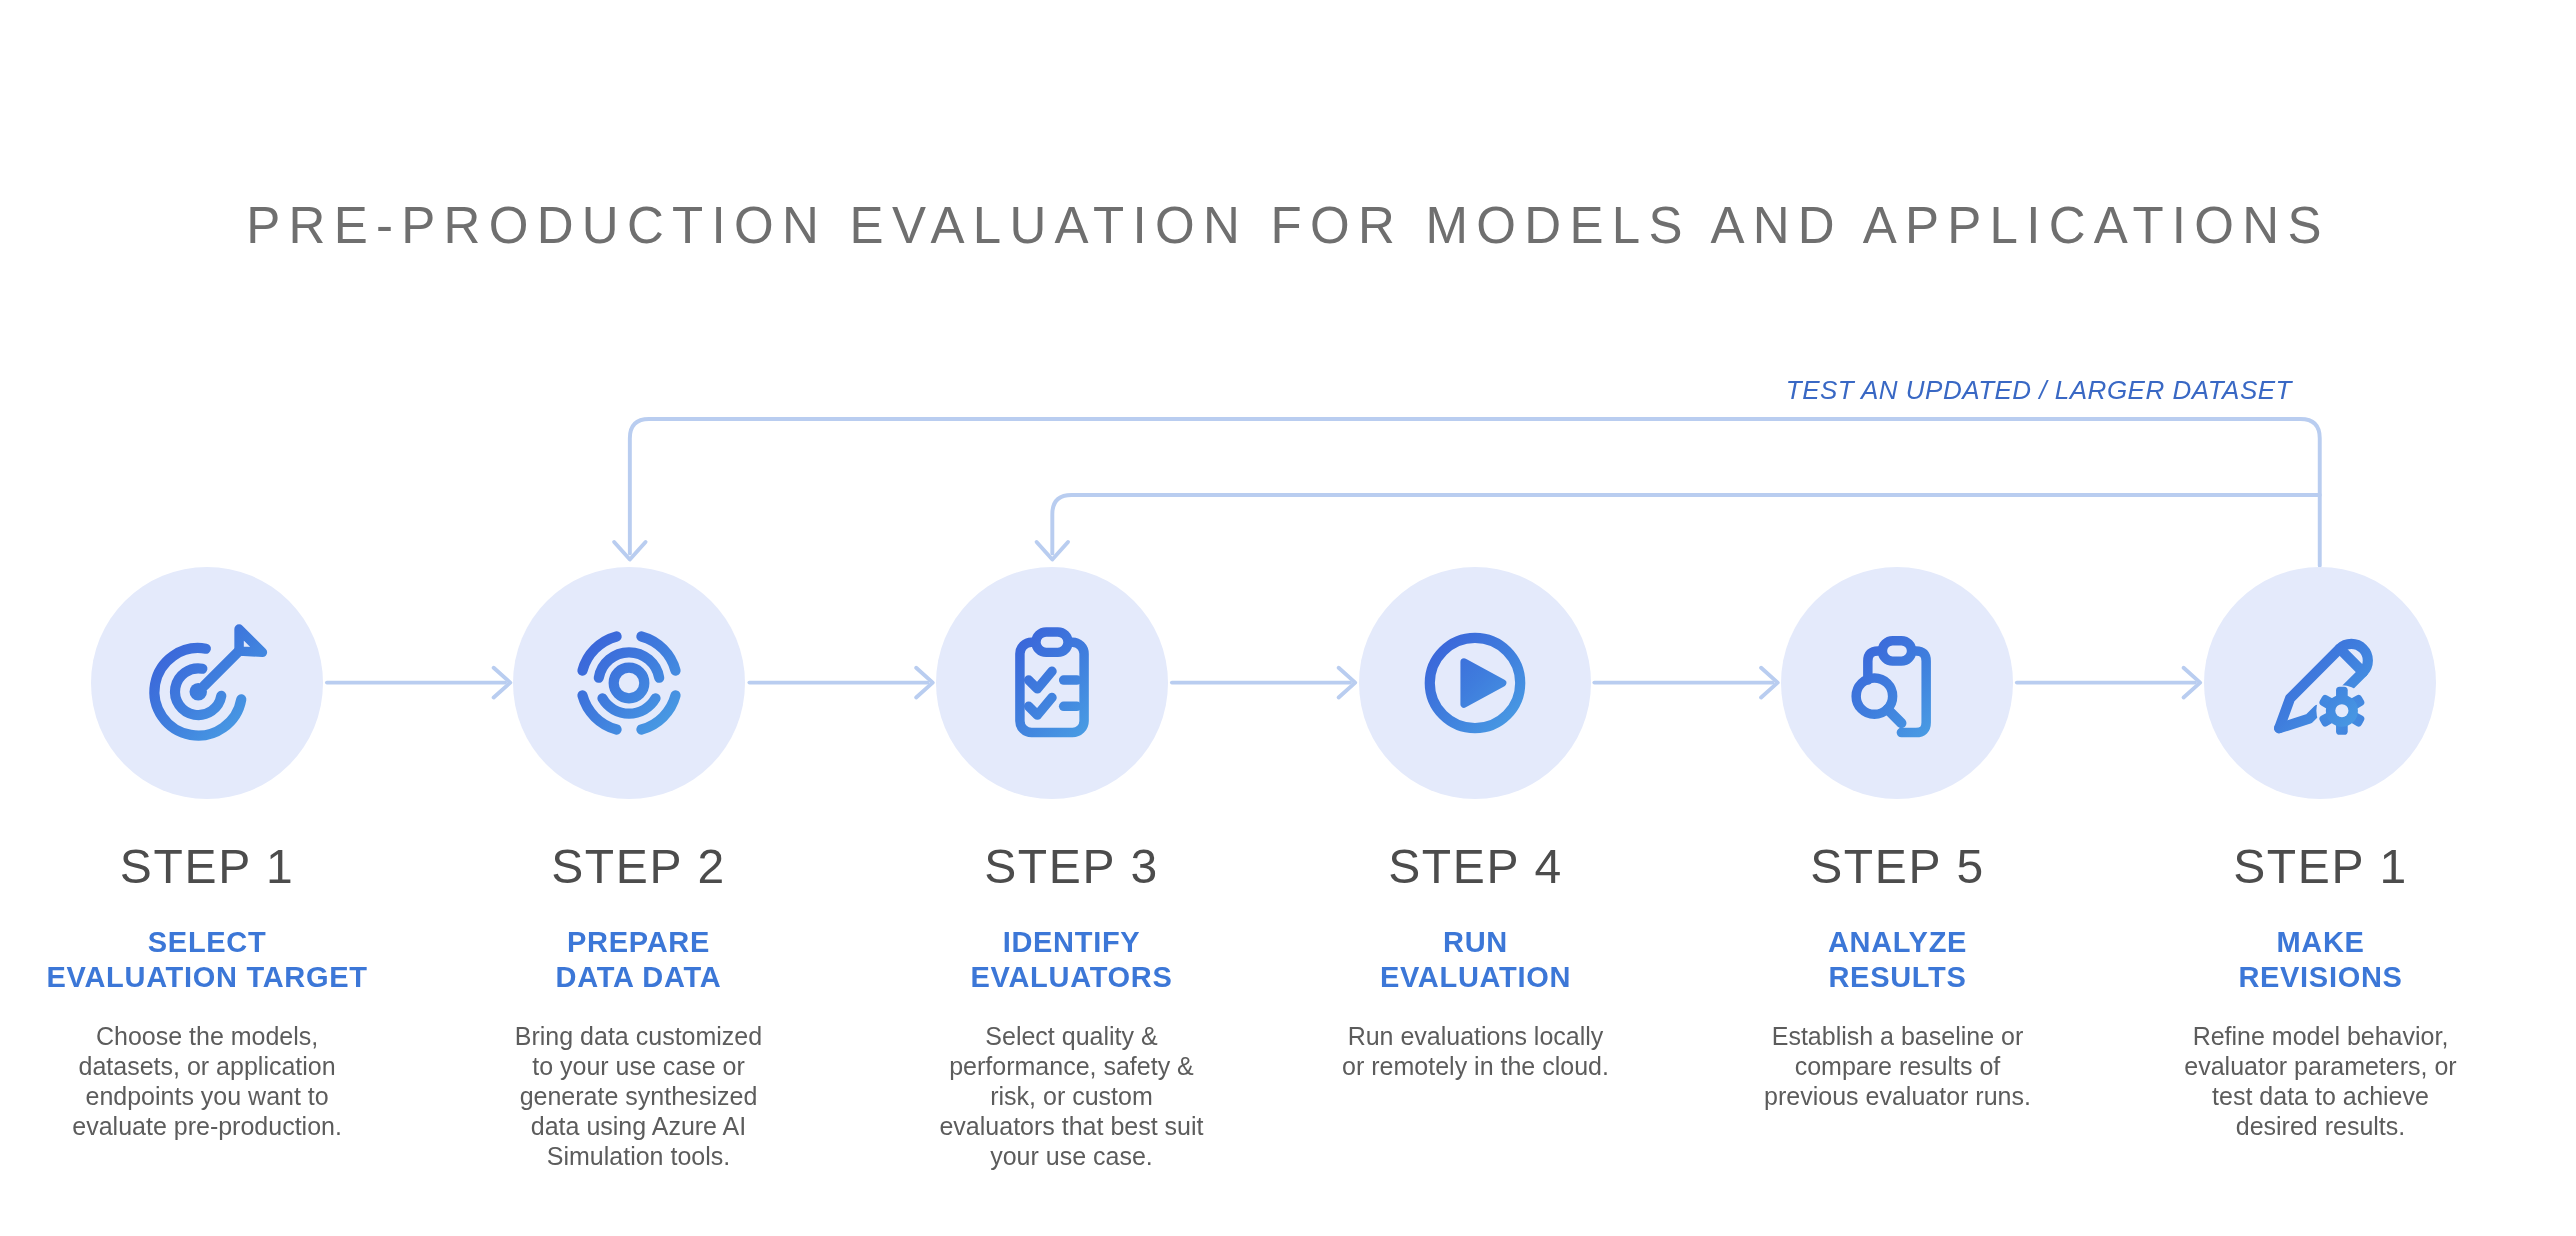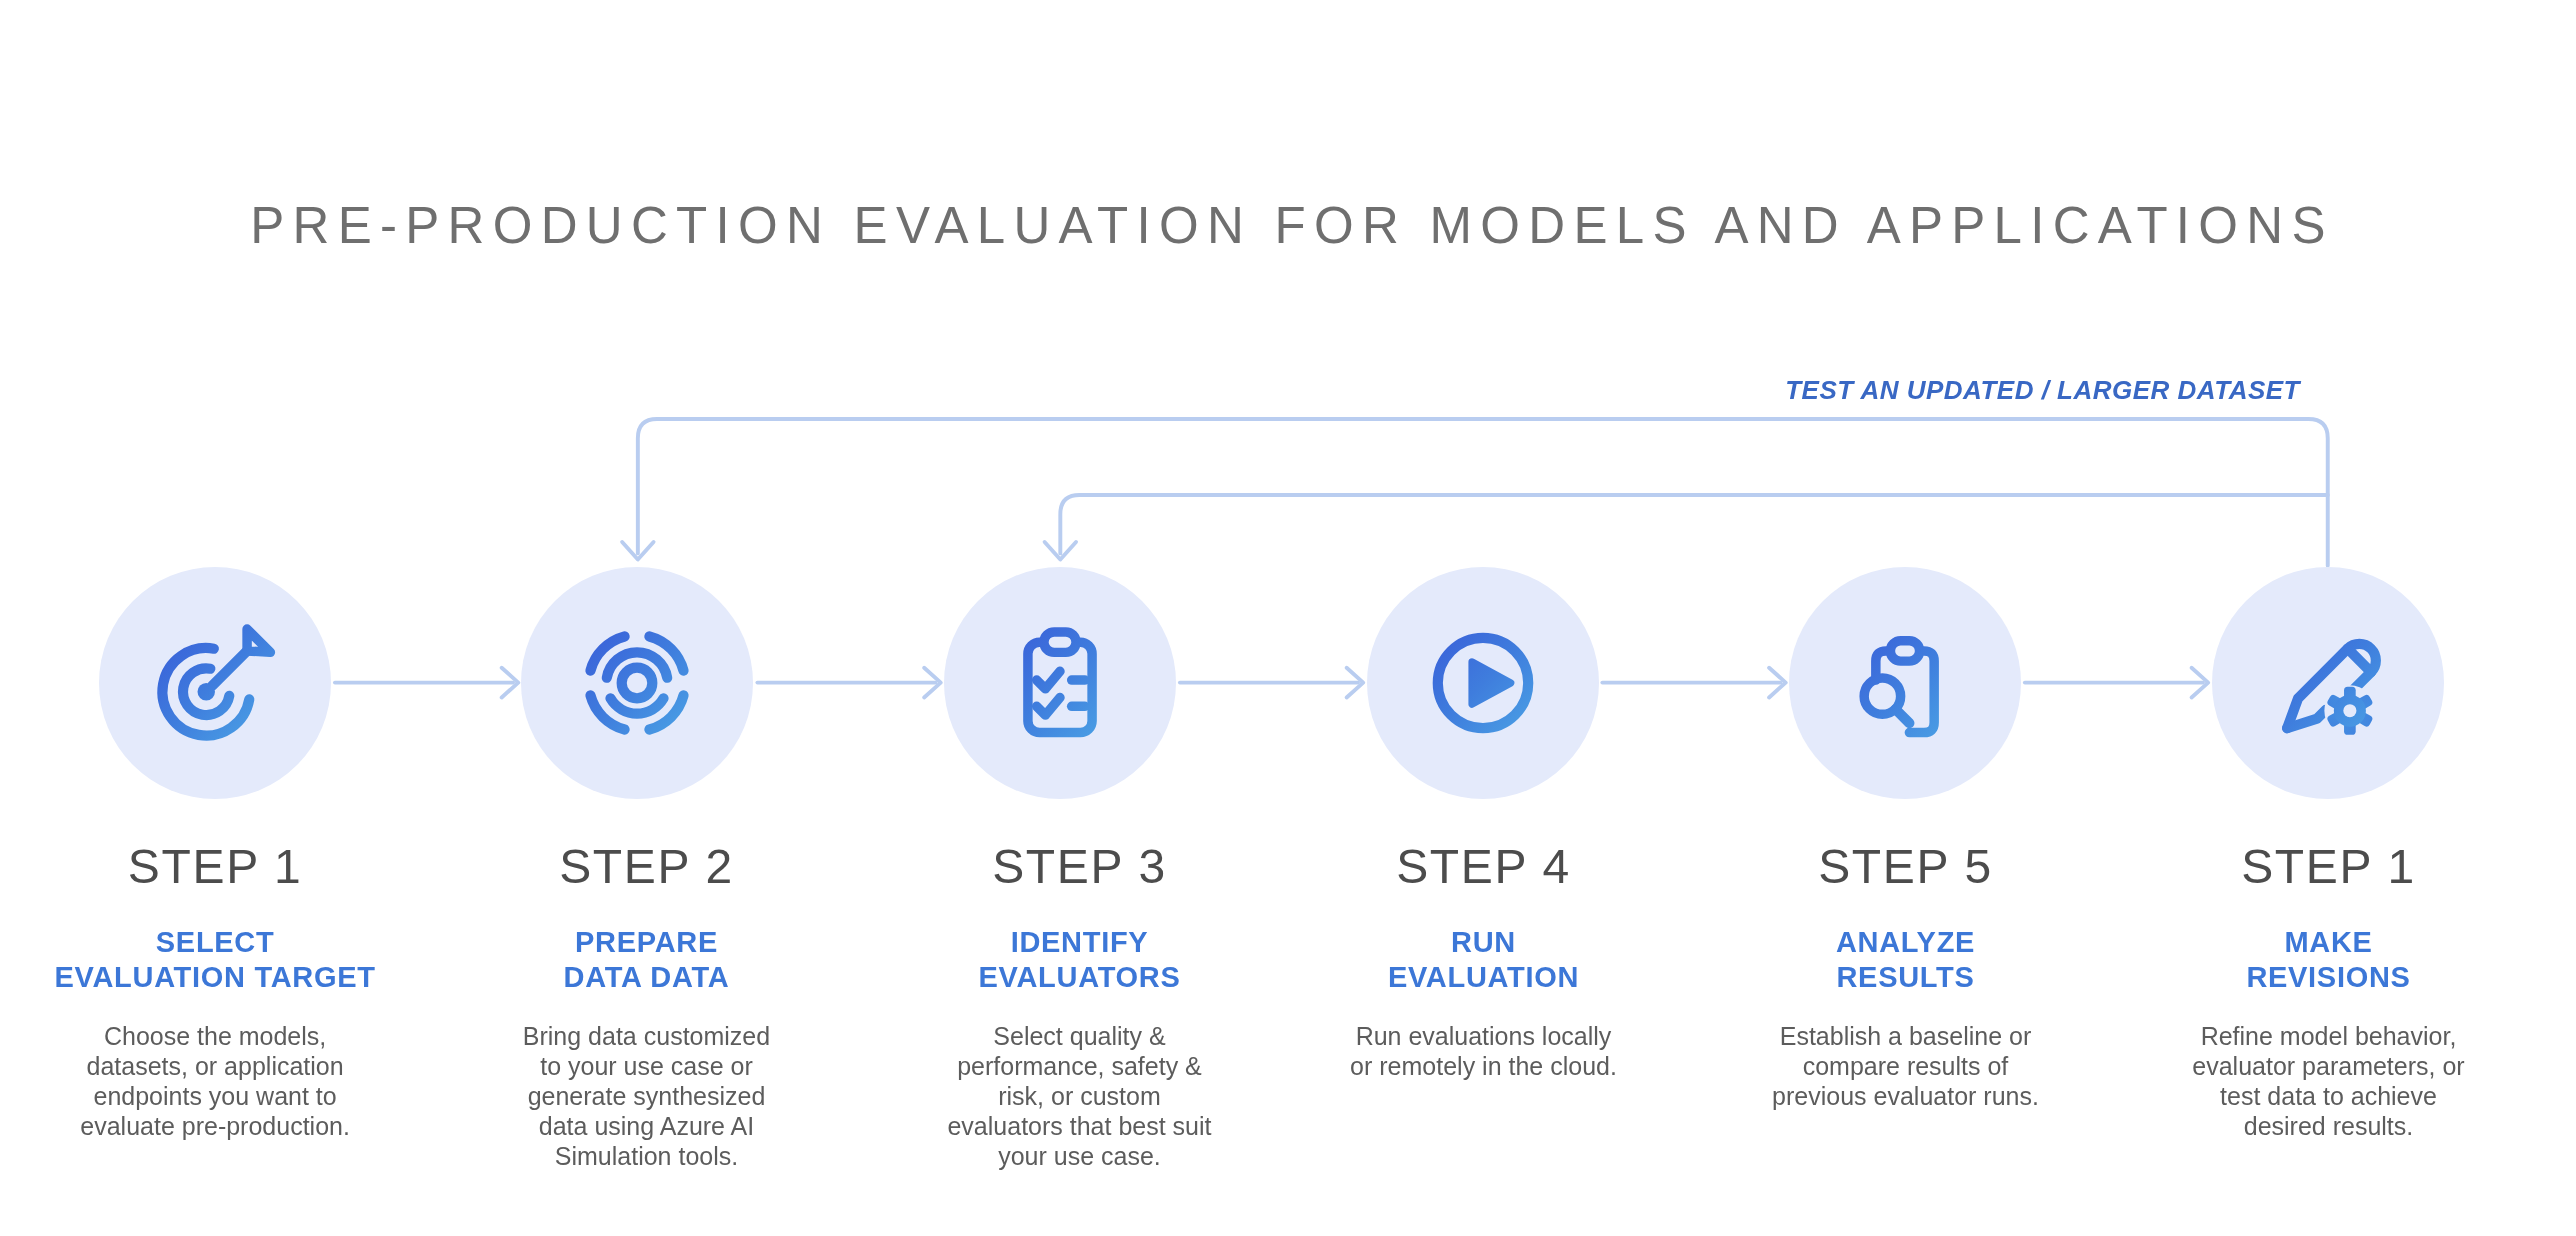"PRE-PRODUCTION EVALUATION FOR MODELS AND" .canvas { margin-left: 8px -> none }
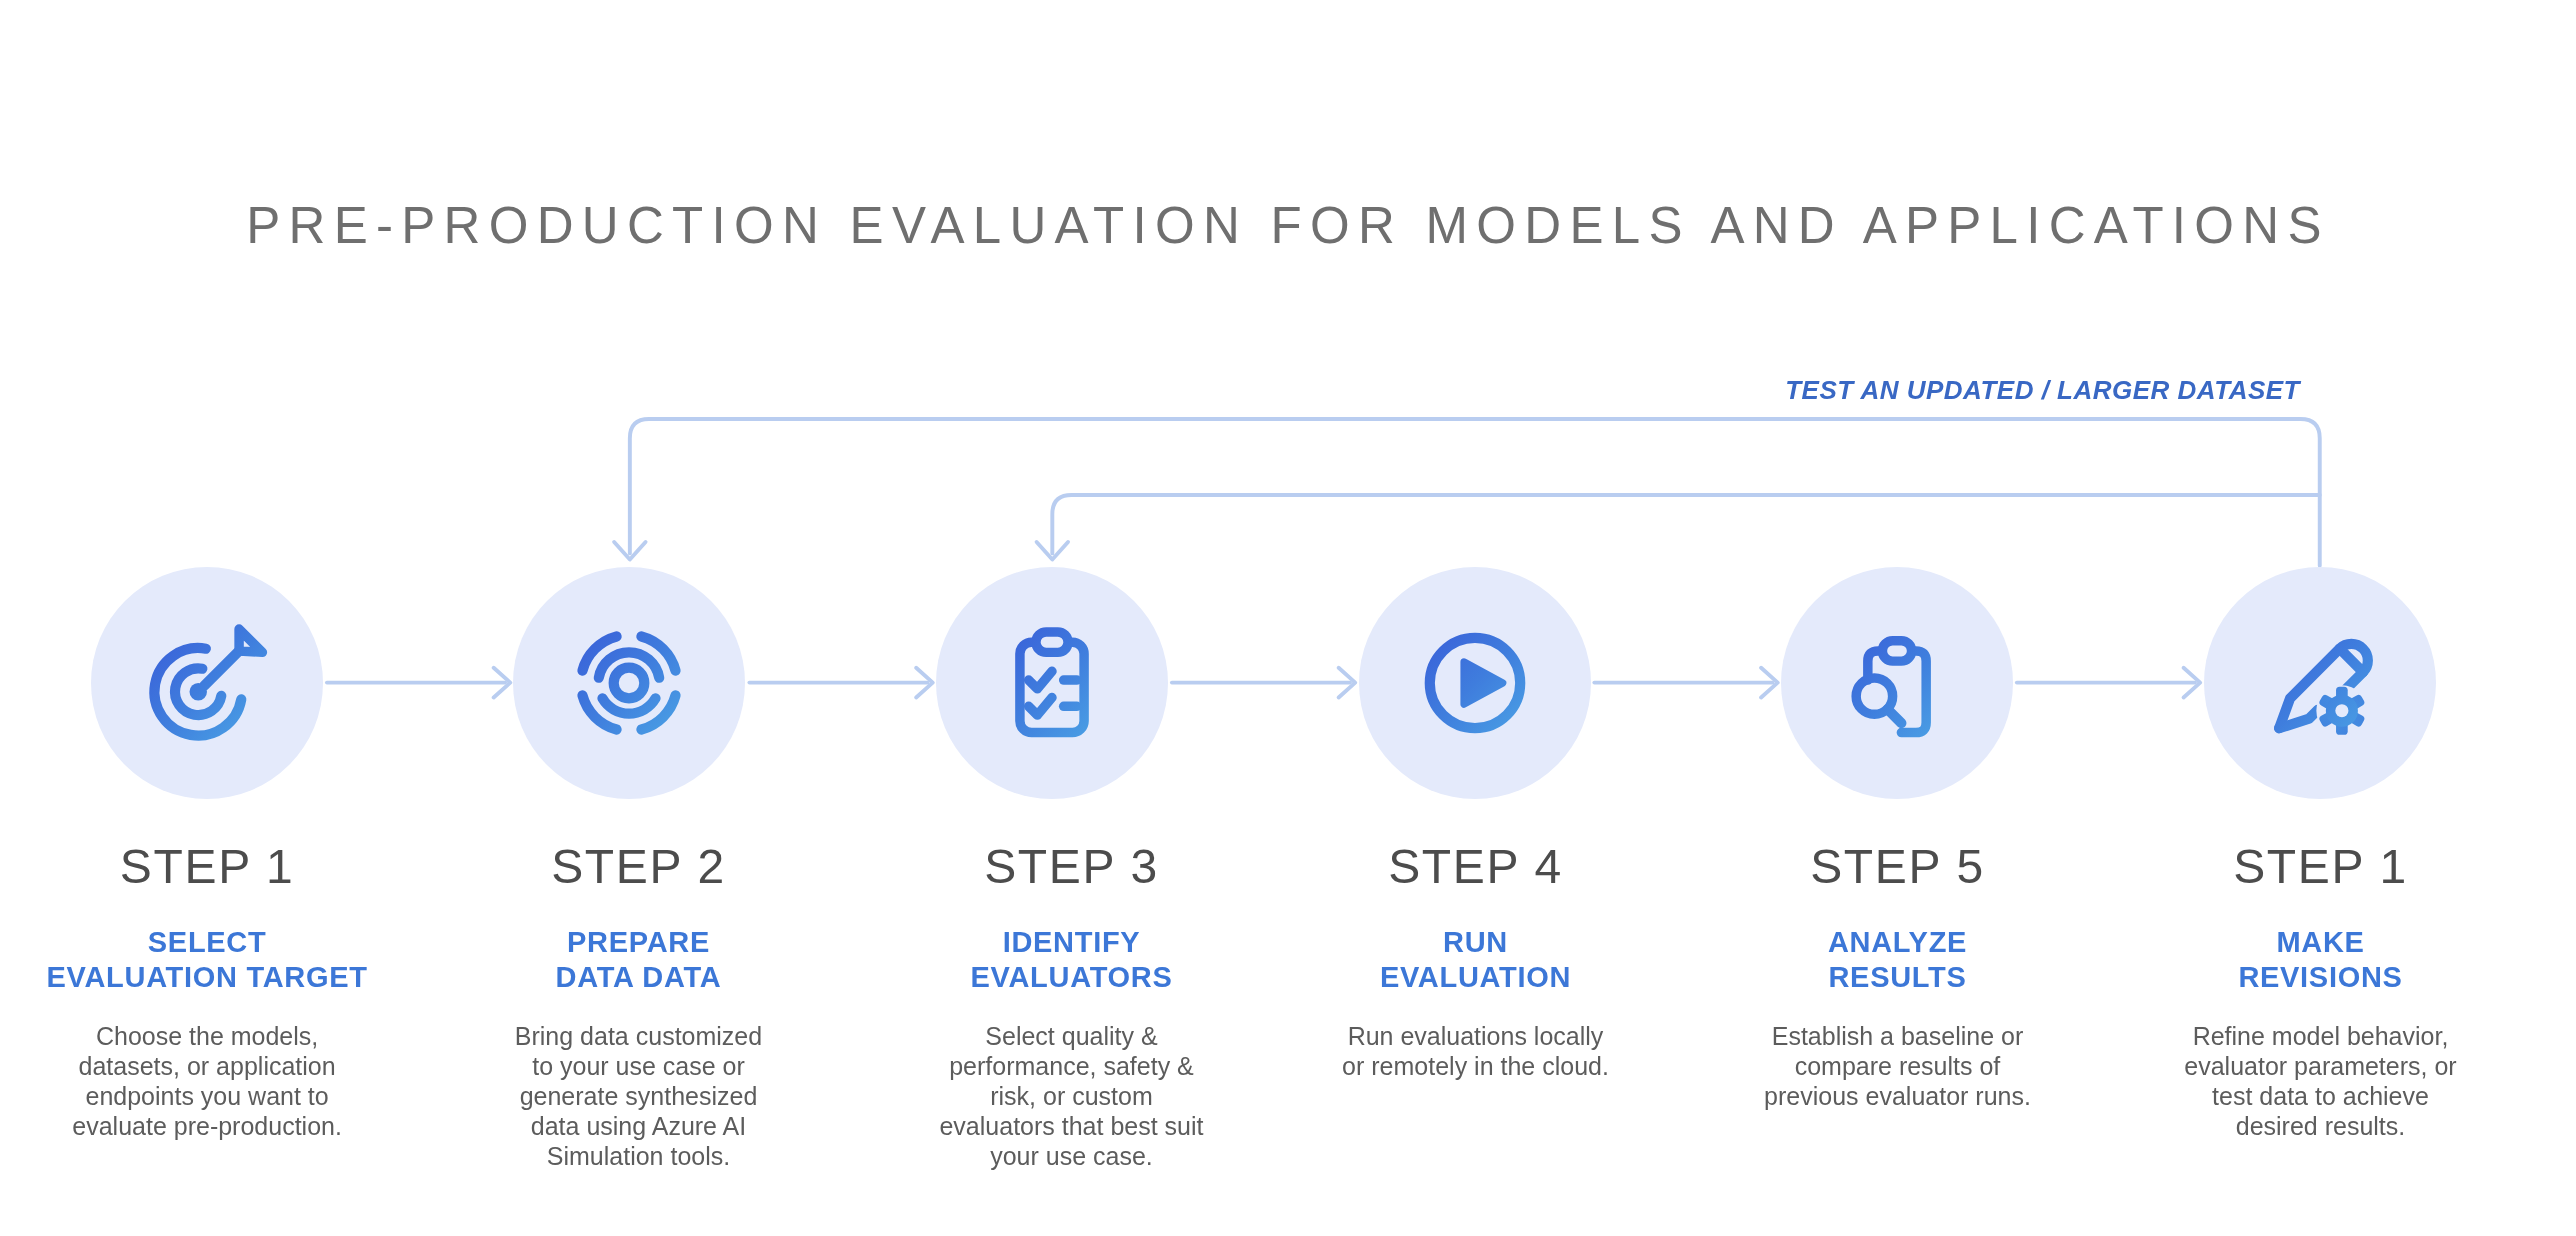"TEST AN UPDATED / LARGER" .fb-label { font-weight: bold -> normal; right: 276px -> 284px }
